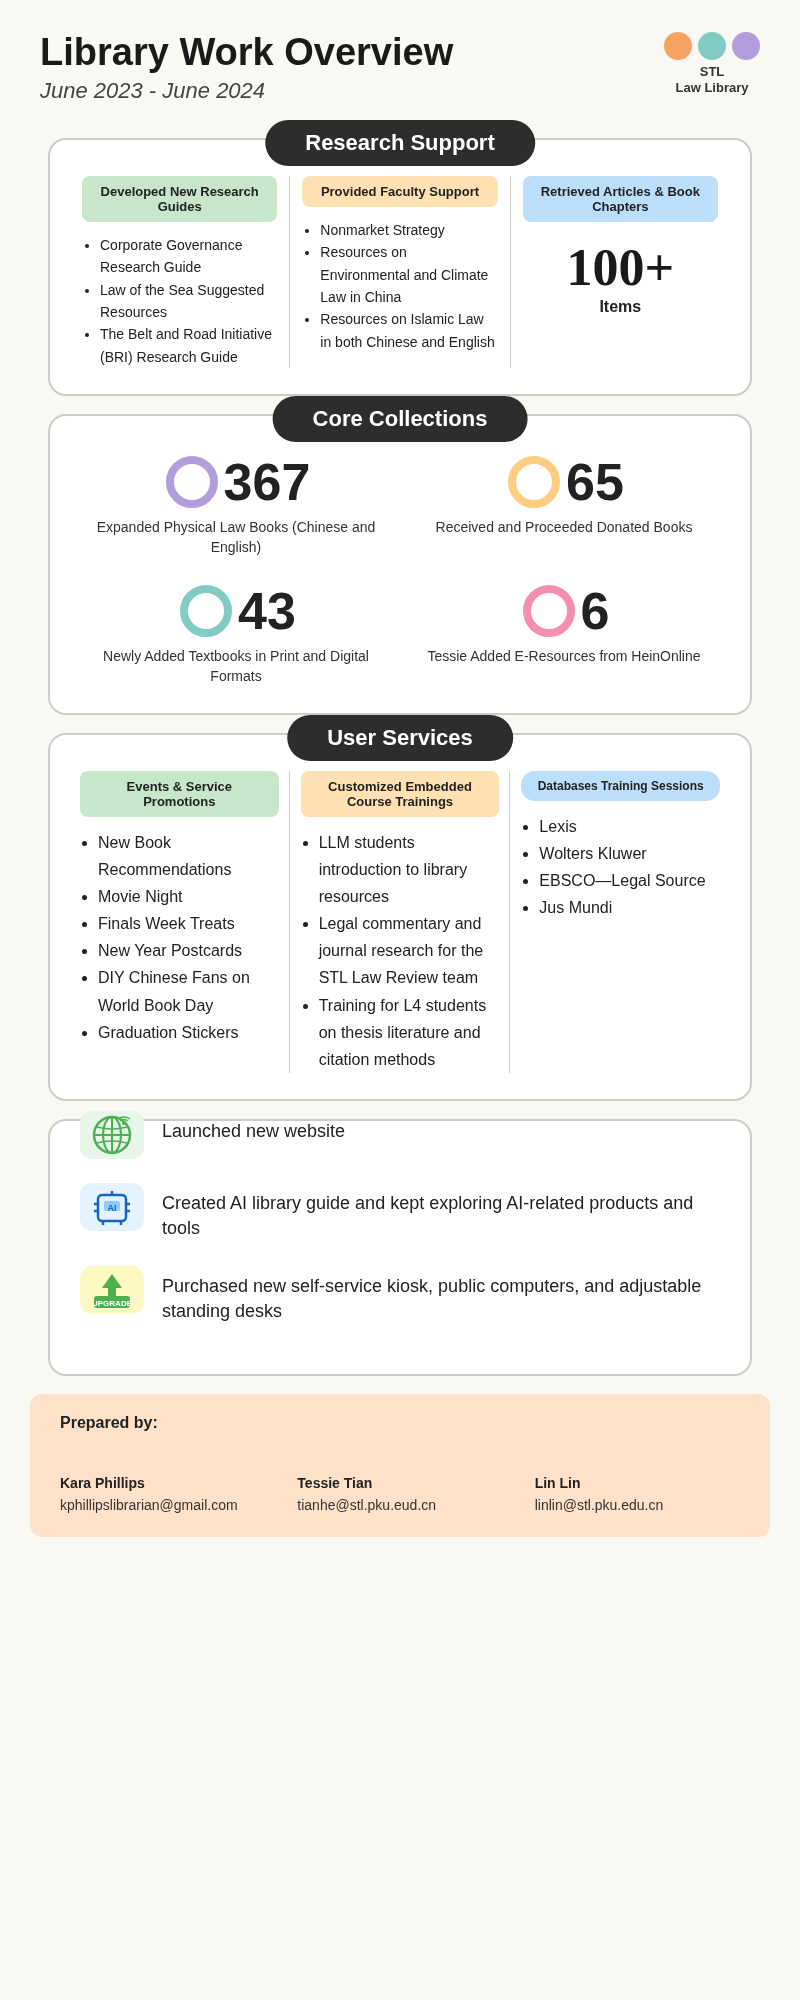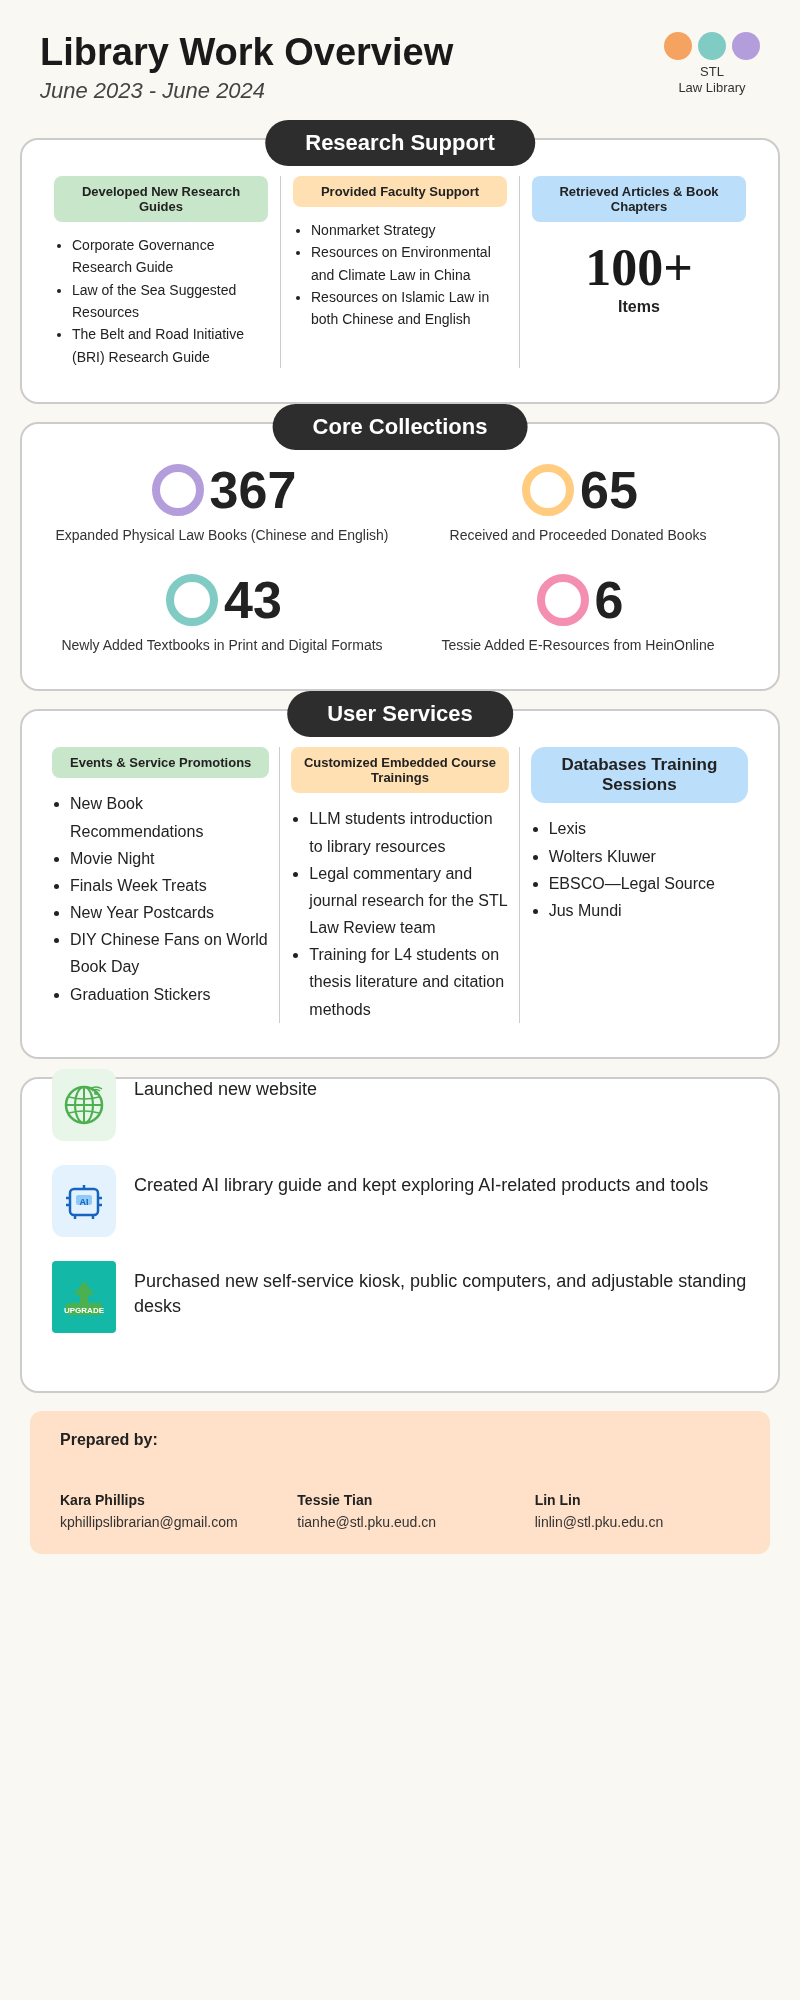"STL" .logo-text { font-weight: normal -> bold }
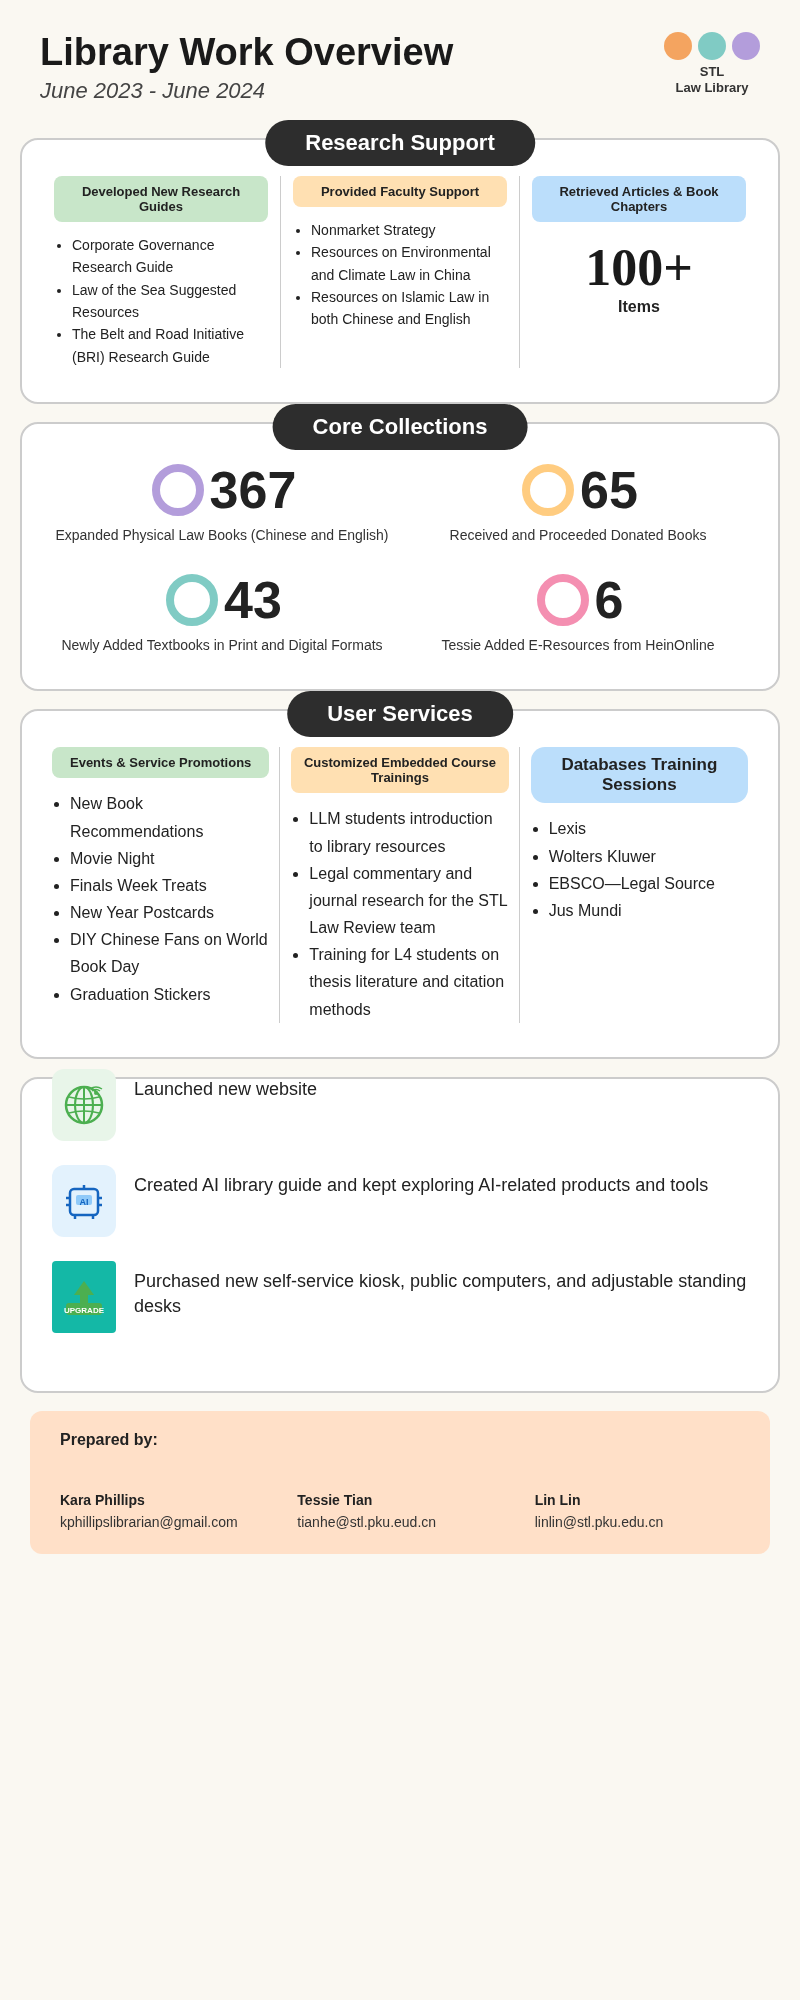"Research Support" .section-wrapper { margin: 18px 20px -> 18px 48px; padding: 0 0 24px 0 -> 0 0 16px 0 }
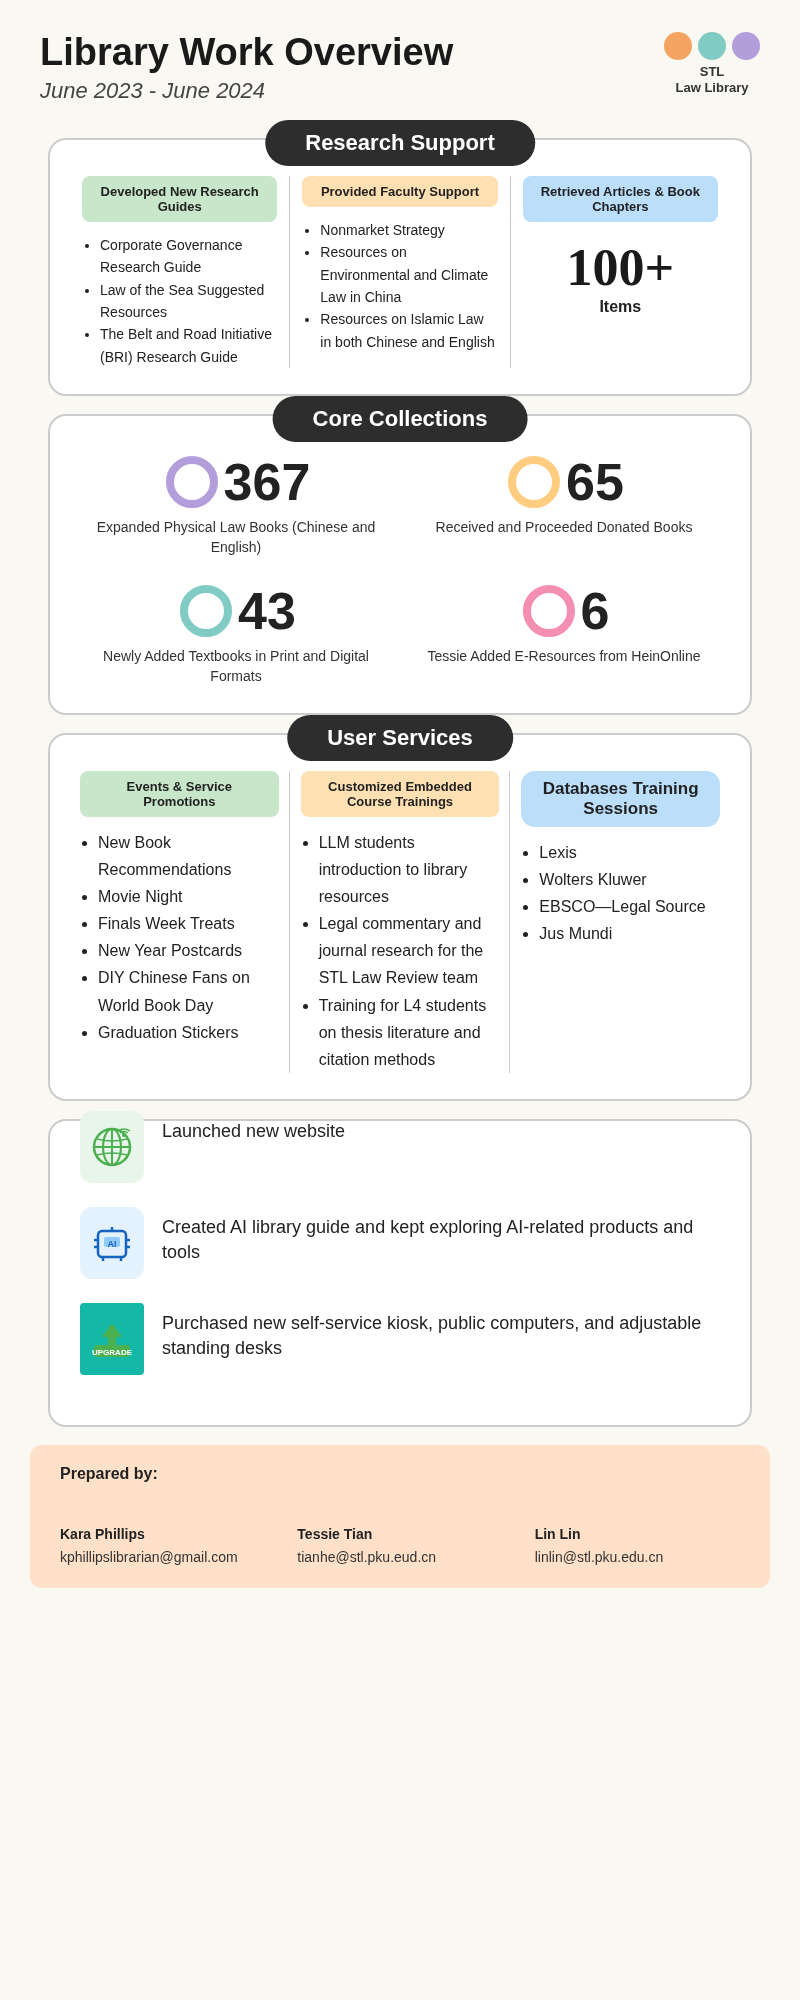"Databases Training Sessions" div.research-col-label { font-size: 17px -> 12px }
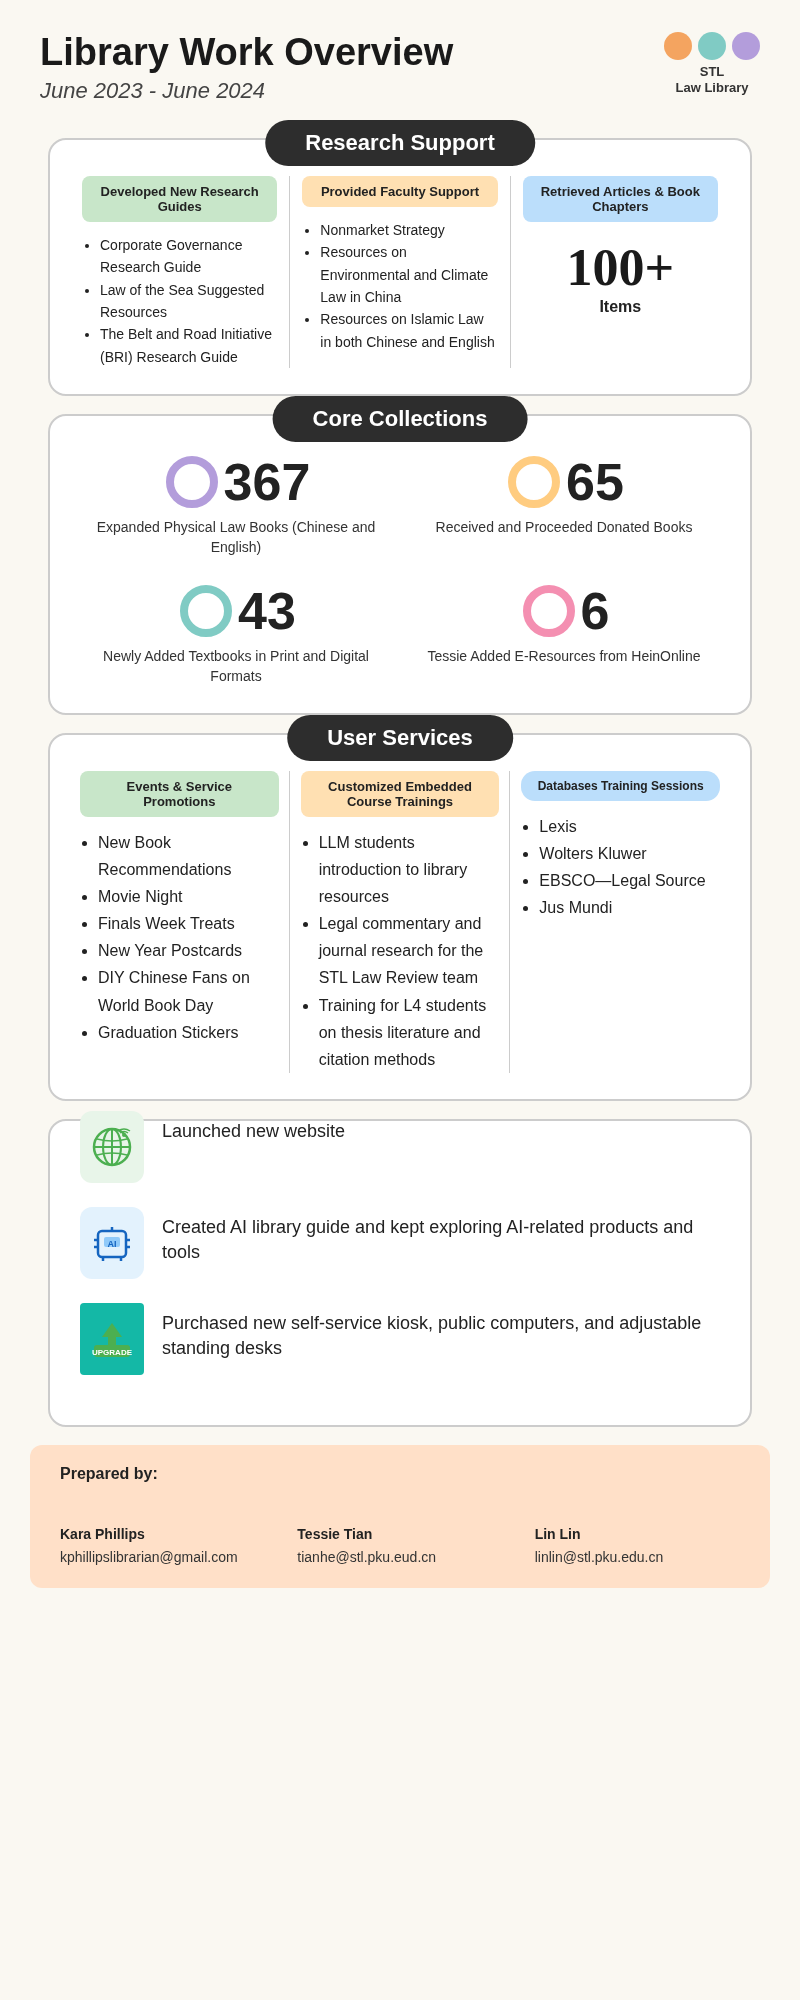"AI" .highlight-icon { height: 72px -> 48px }
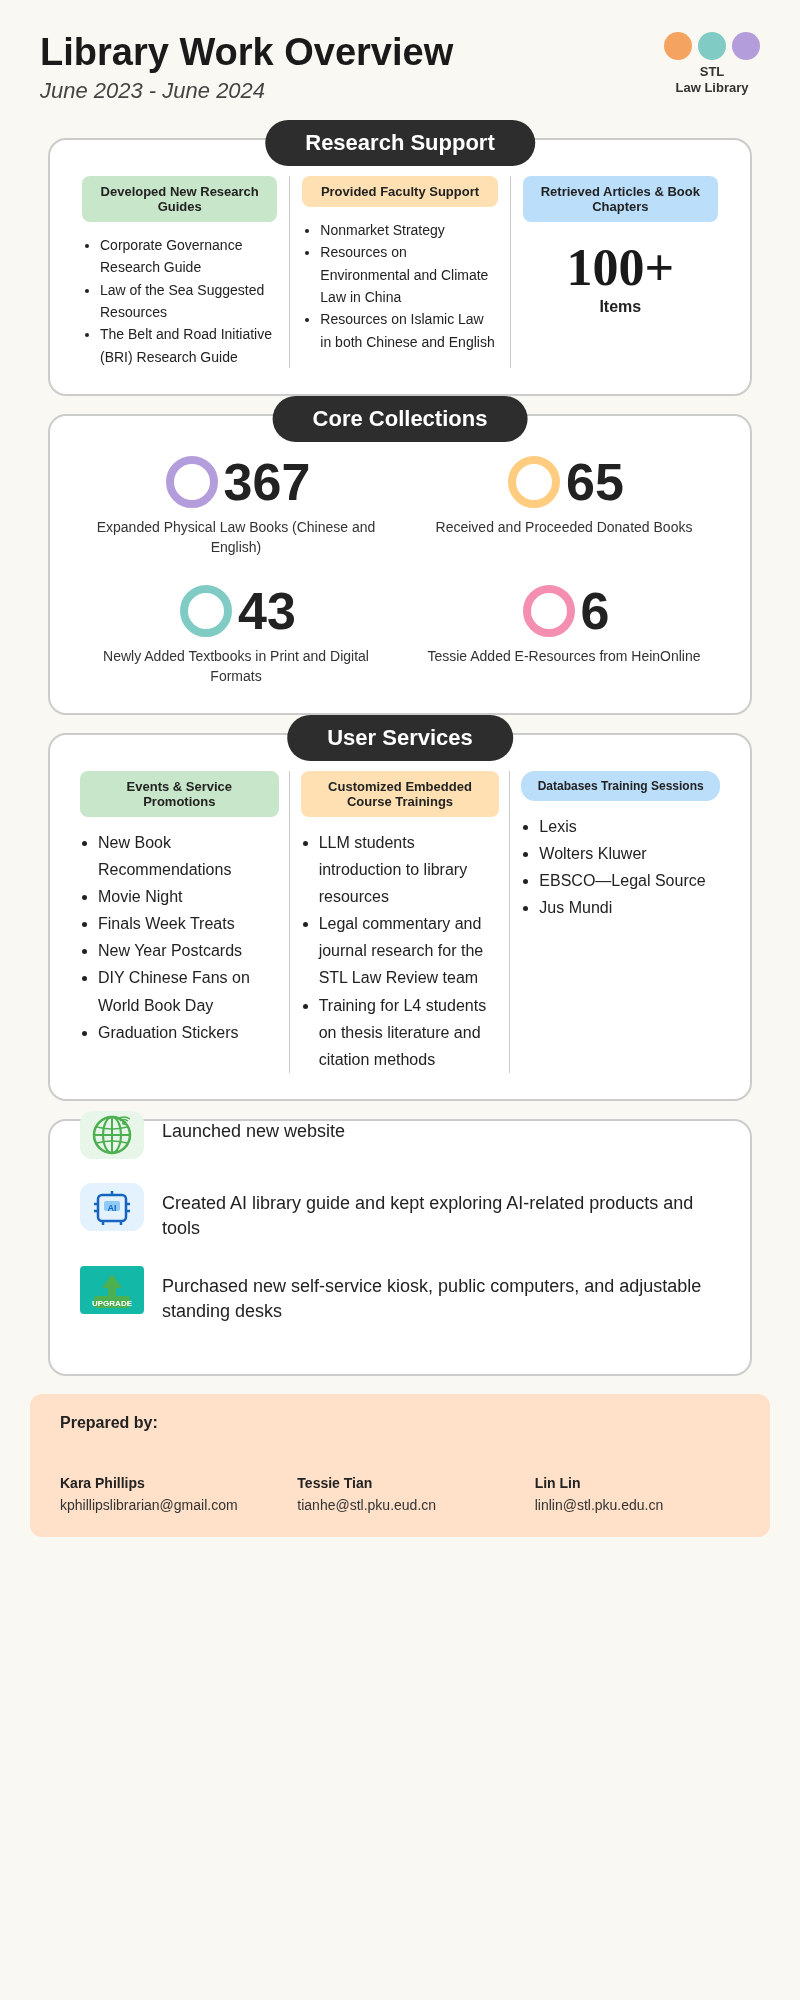"UPGRADE" .icon-upgrade-bg { background: #14b8a6 -> #fef9c3; border-radius: 4px -> 12px }
